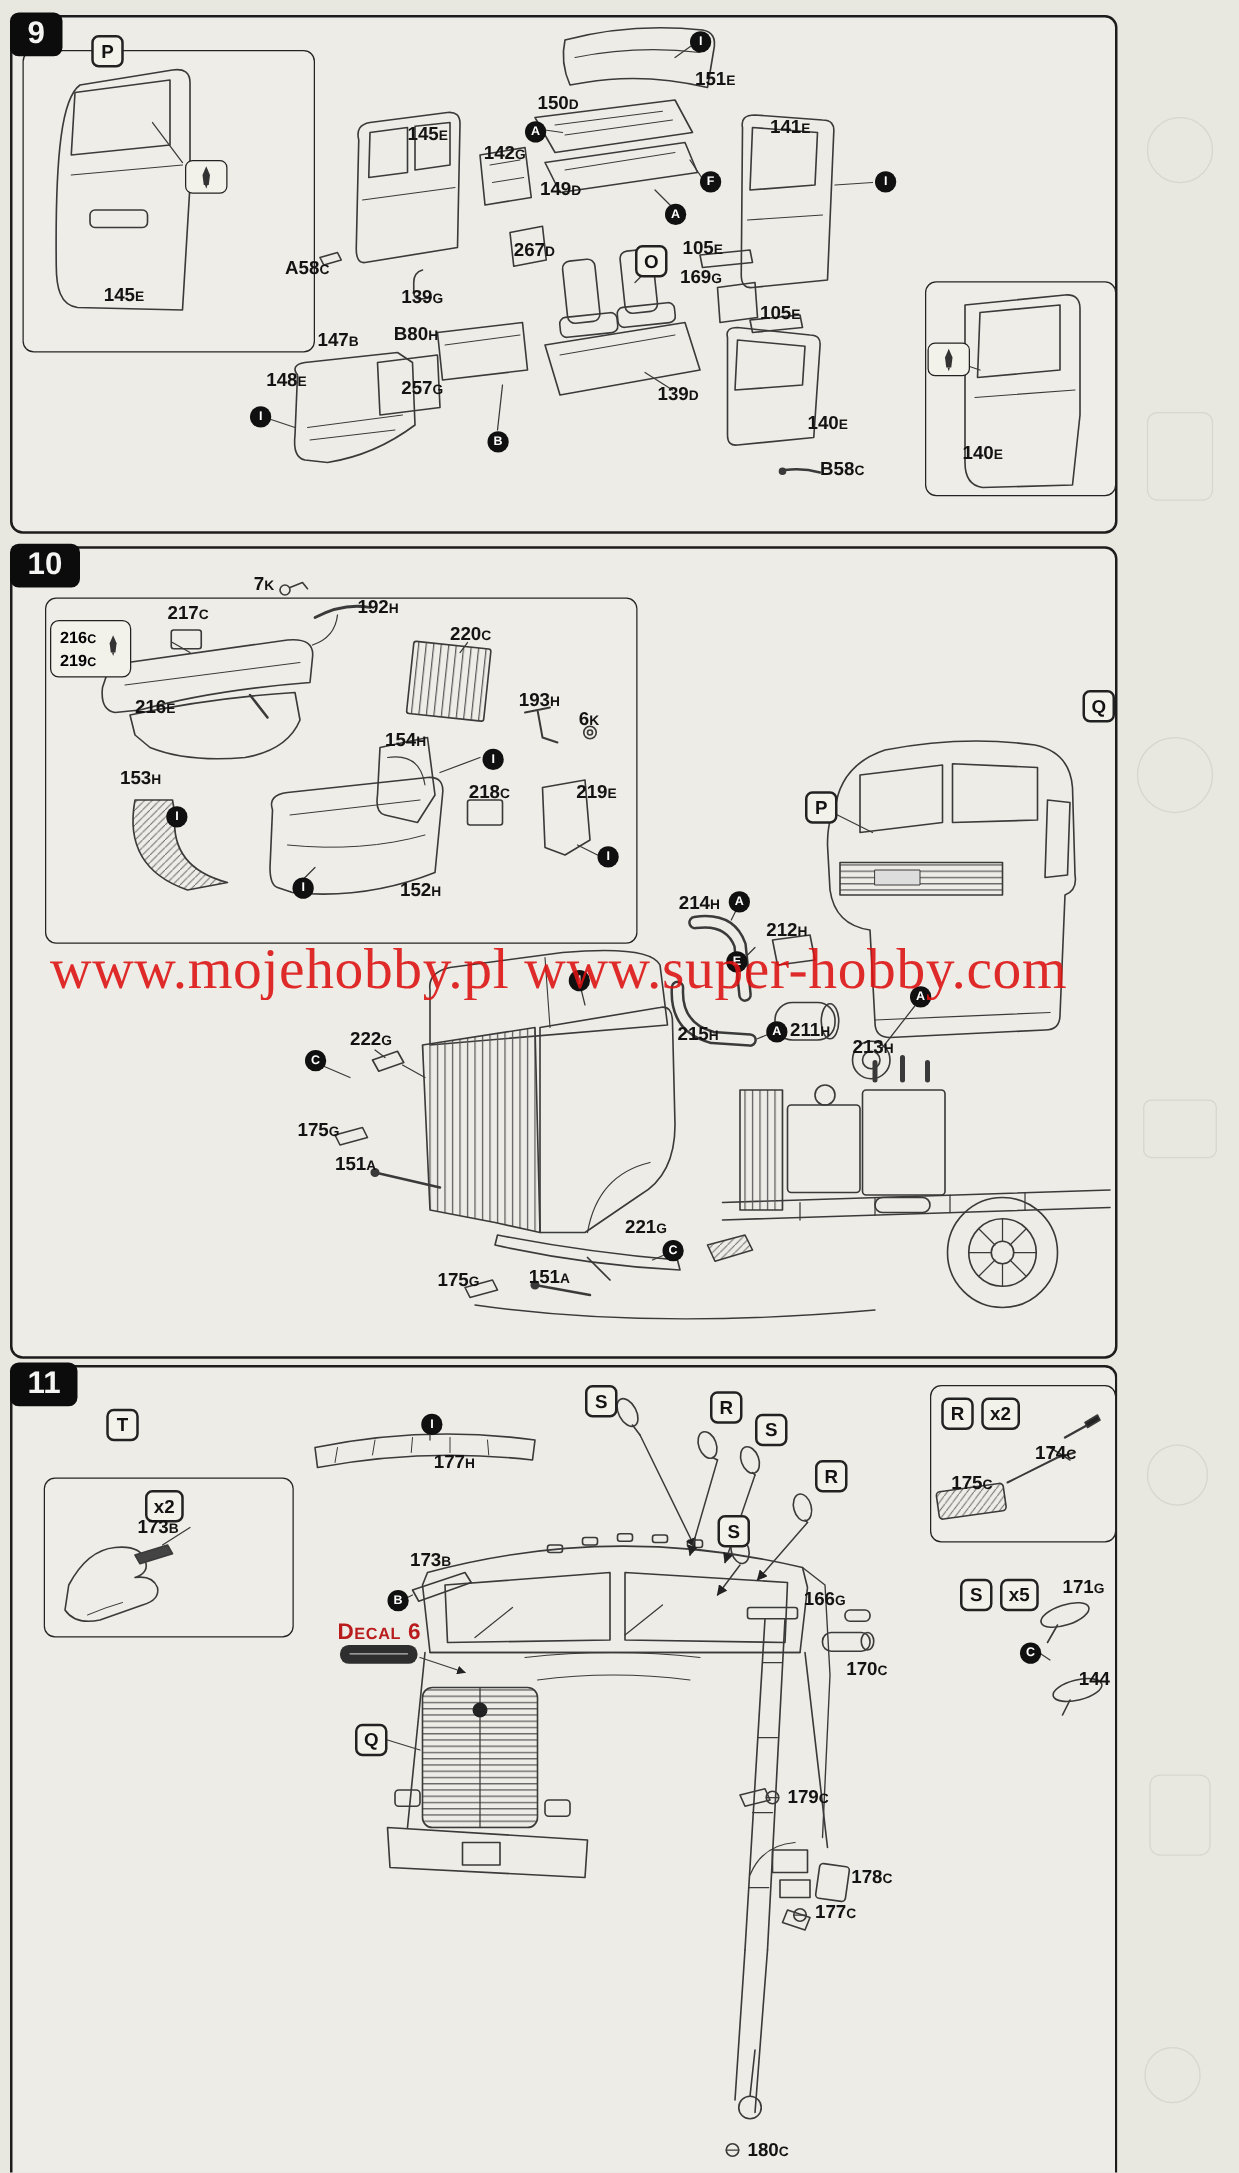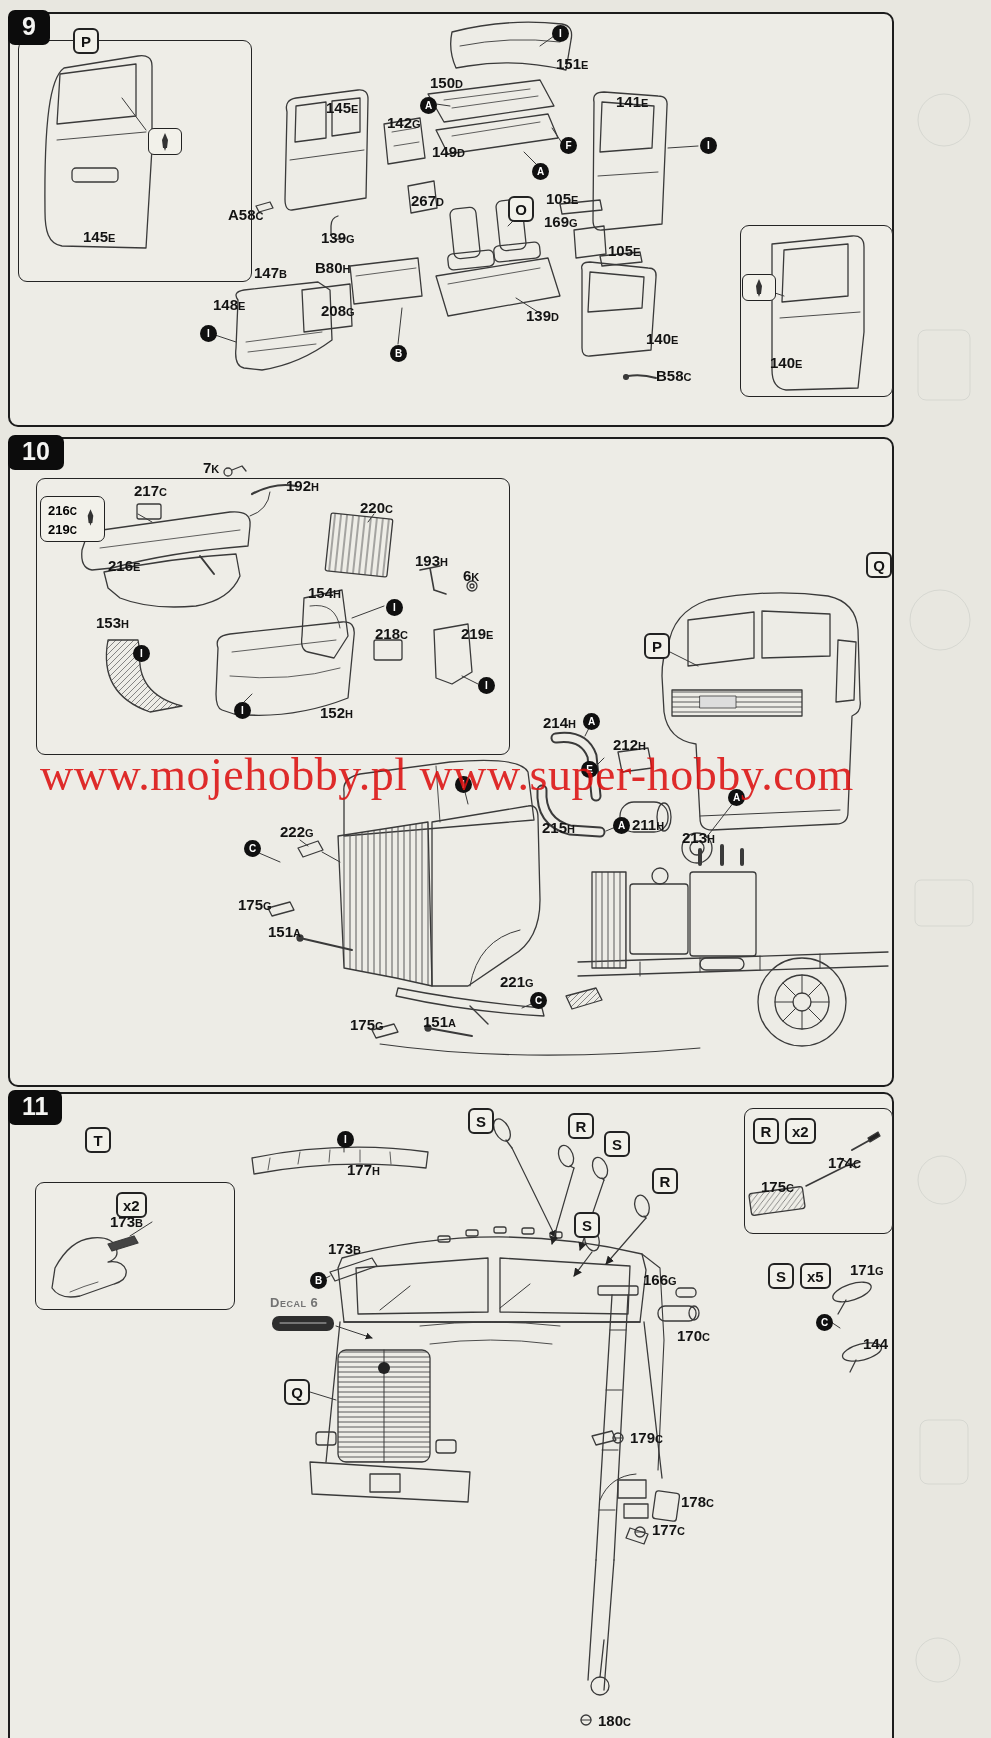"208" span.pn { text: 208 -> 257 }
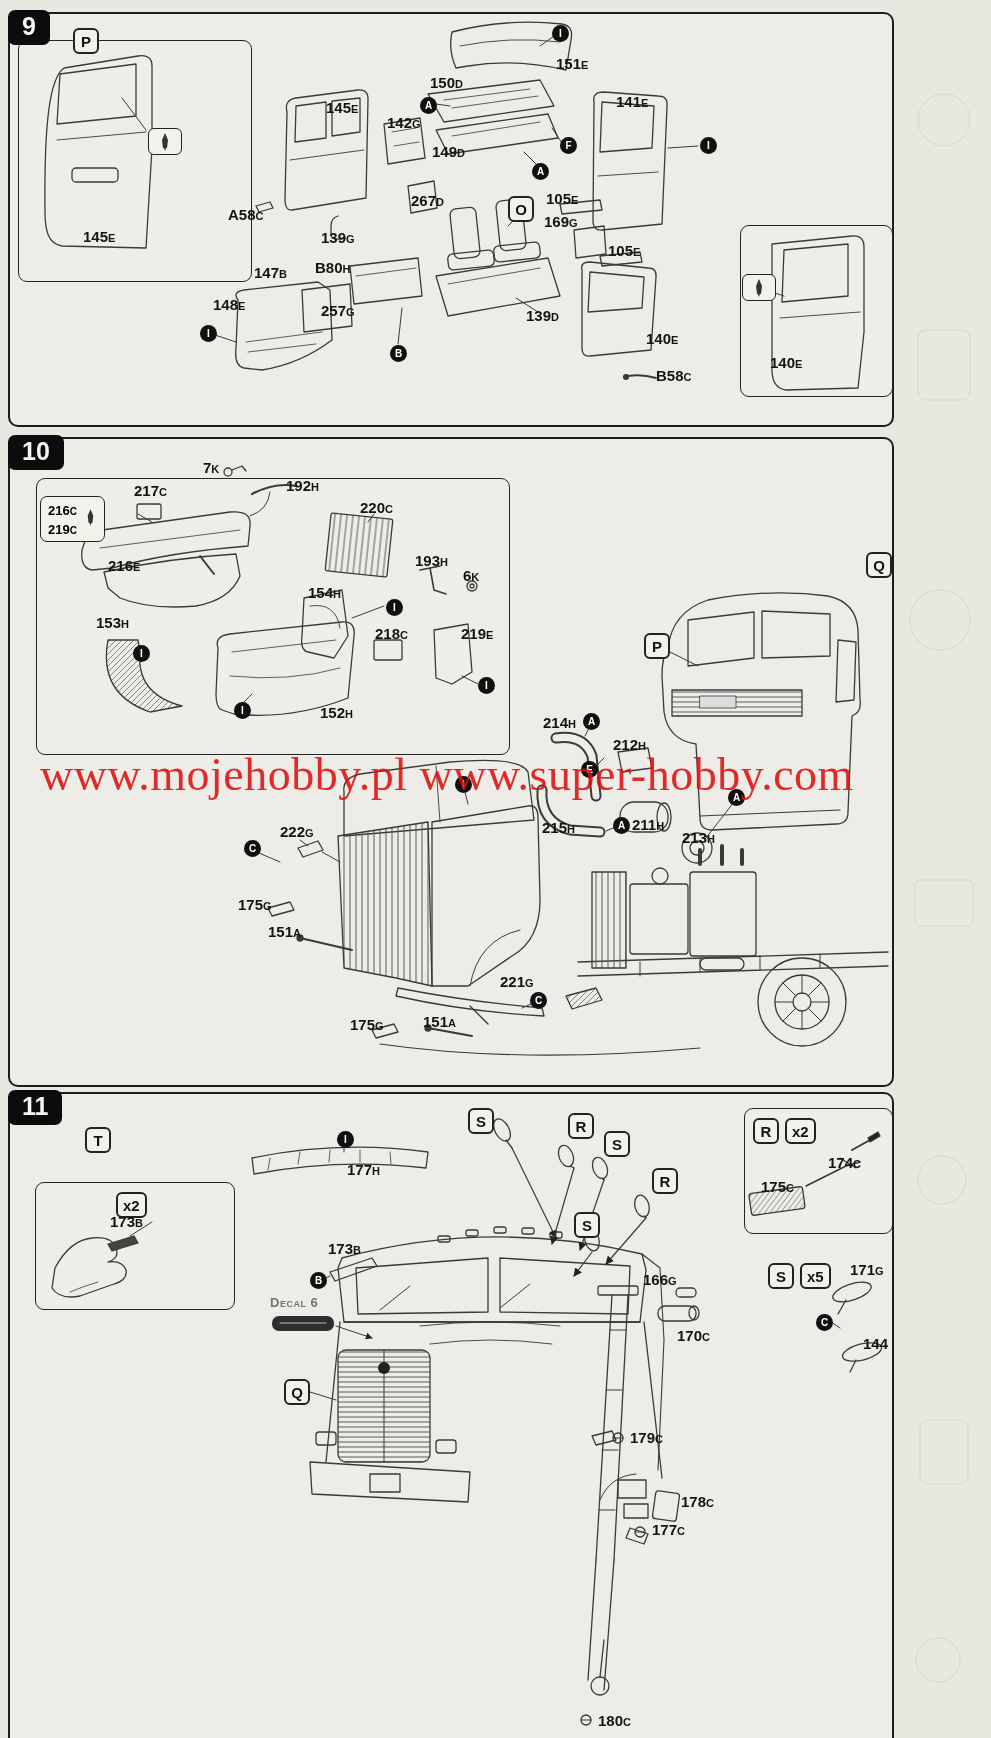"Decal 6" .decal-label { color: #737373 -> #b91c1c; font-size: 13px -> 18px }
